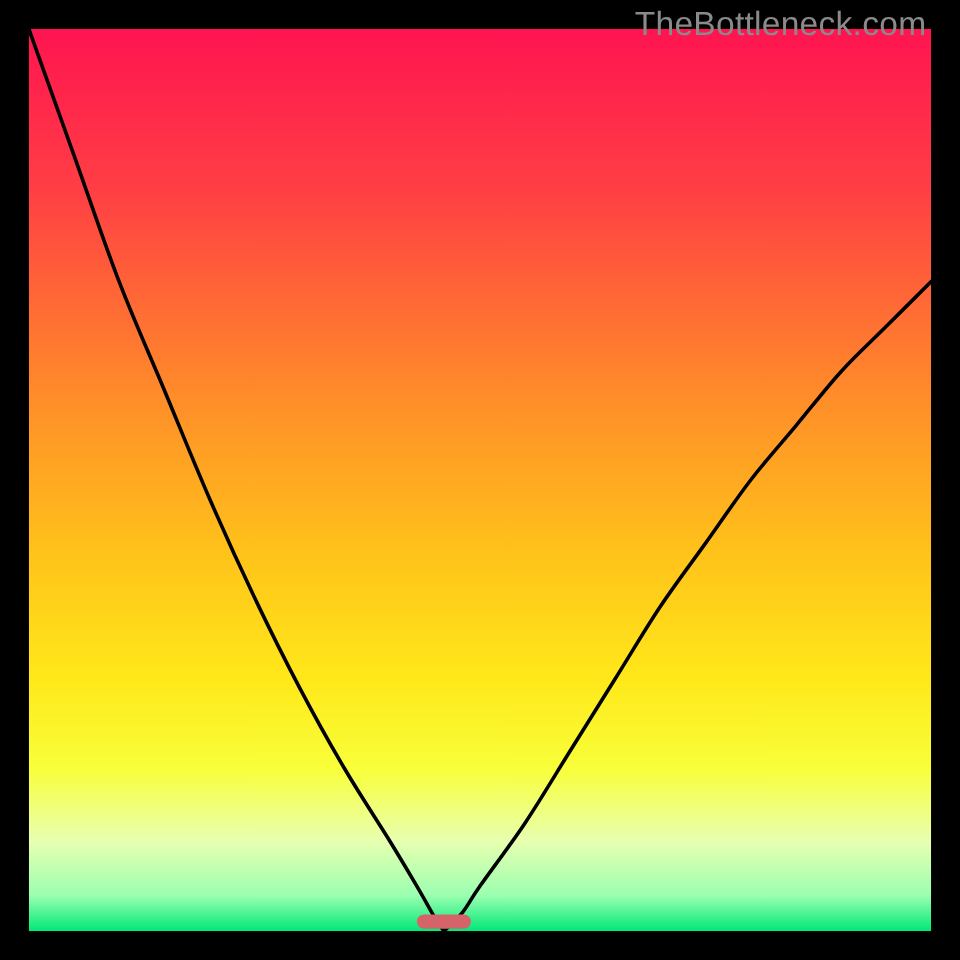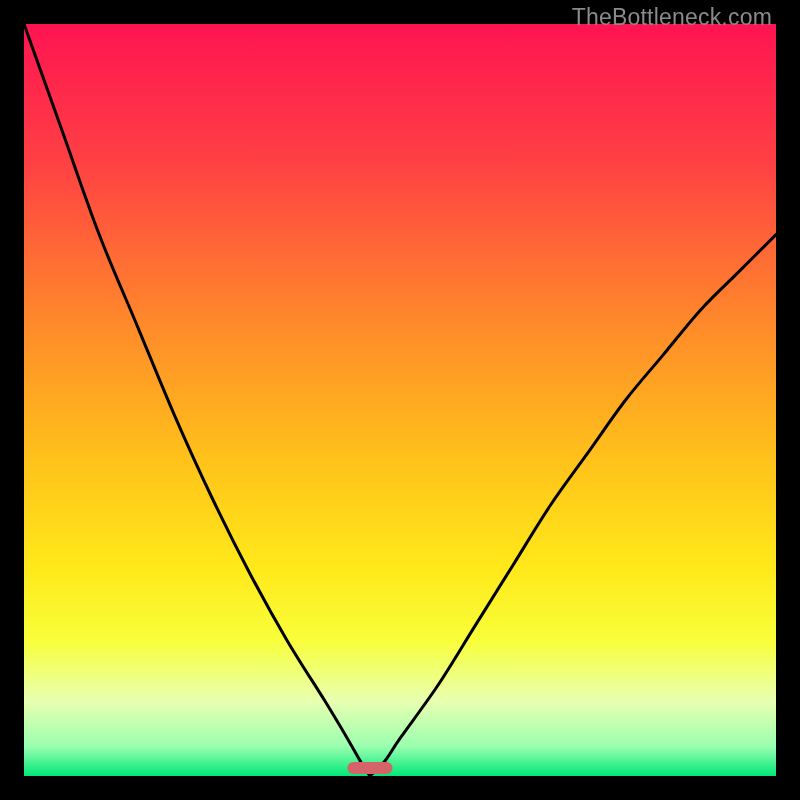"TheBottleneck.com" .watermark { font-size: 23px -> 28px }
